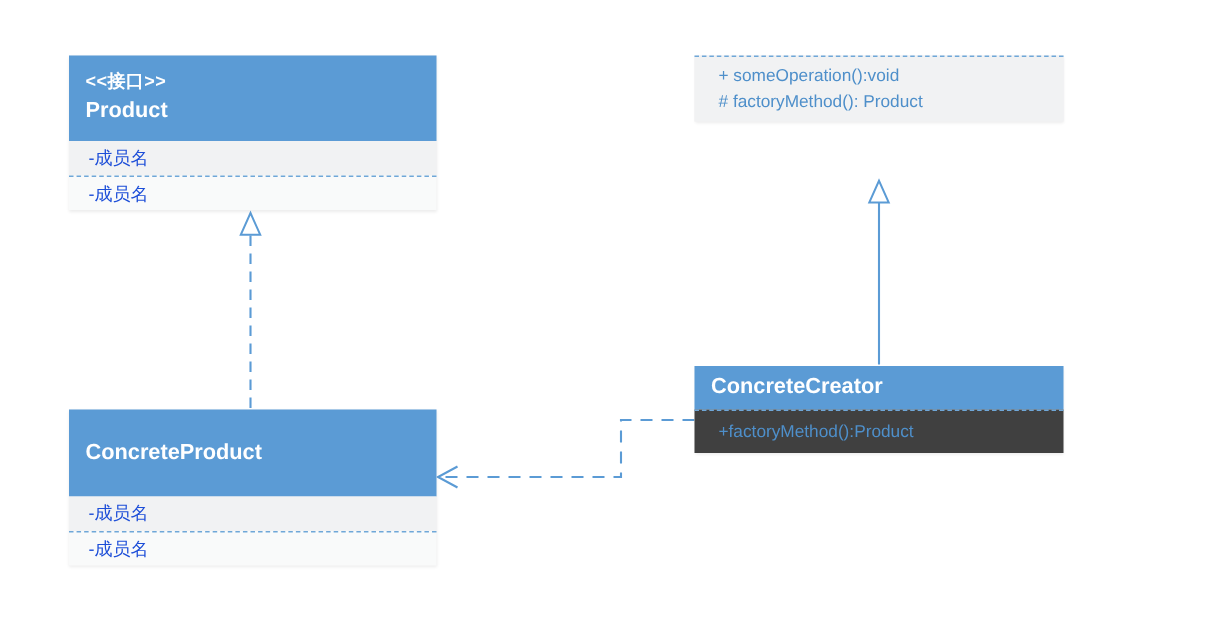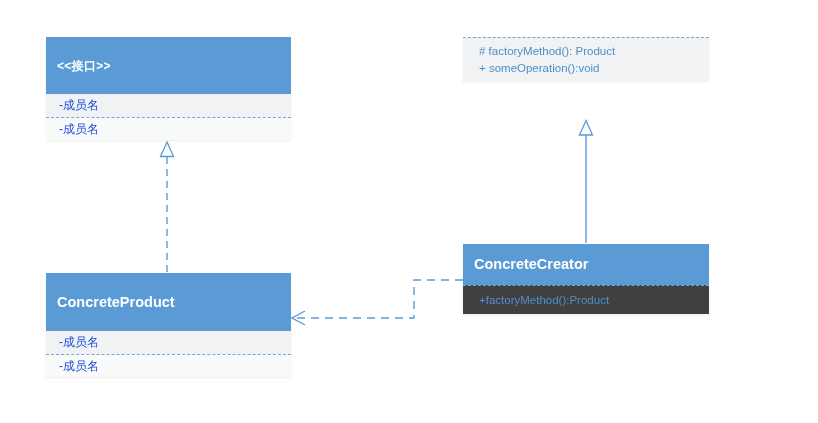"Product" span.class-name { html: none -> <span>Product</span> }
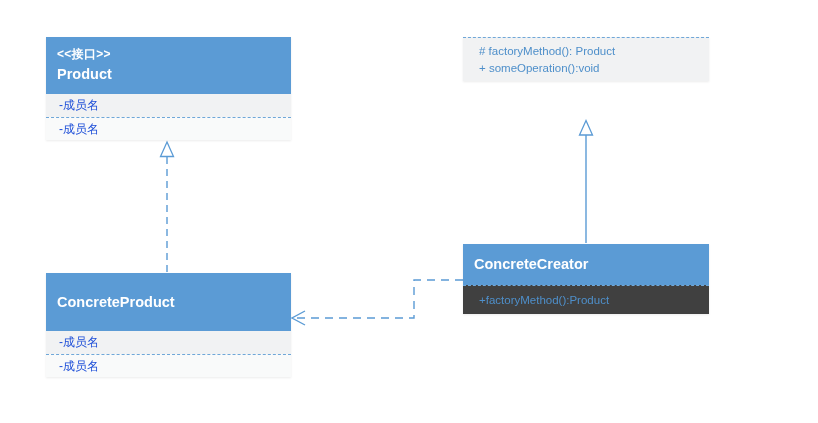"# factoryMethod(): Product" div.method-row { order: before "+ someOperation():void" -> after "+ someOperation():void" }
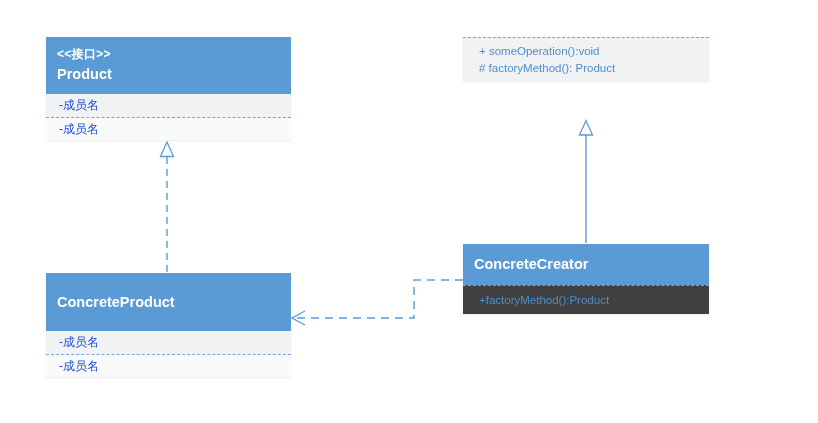"ConcreteCreator" #concrete-creator-box .box-header { height: 41px -> 29px }
